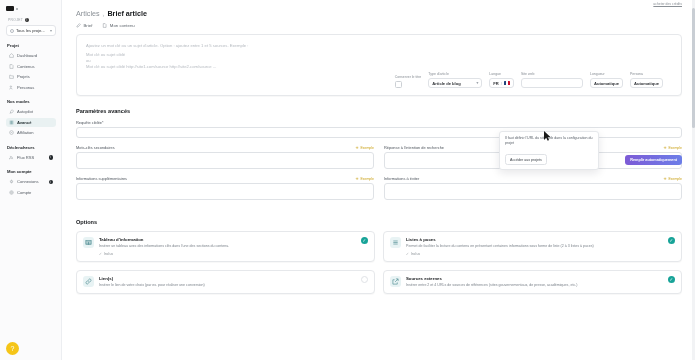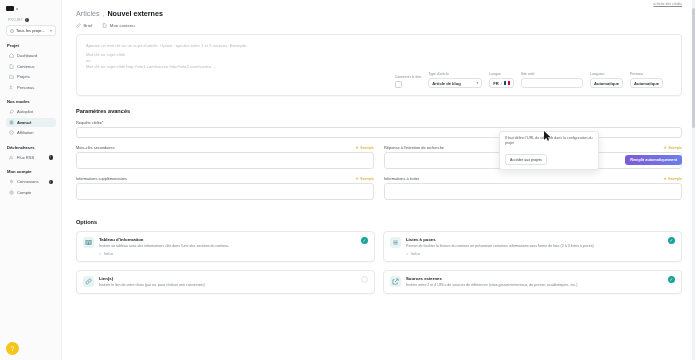"Nouvel externes" span.bc-current { text: Nouvel externes -> Brief article }
